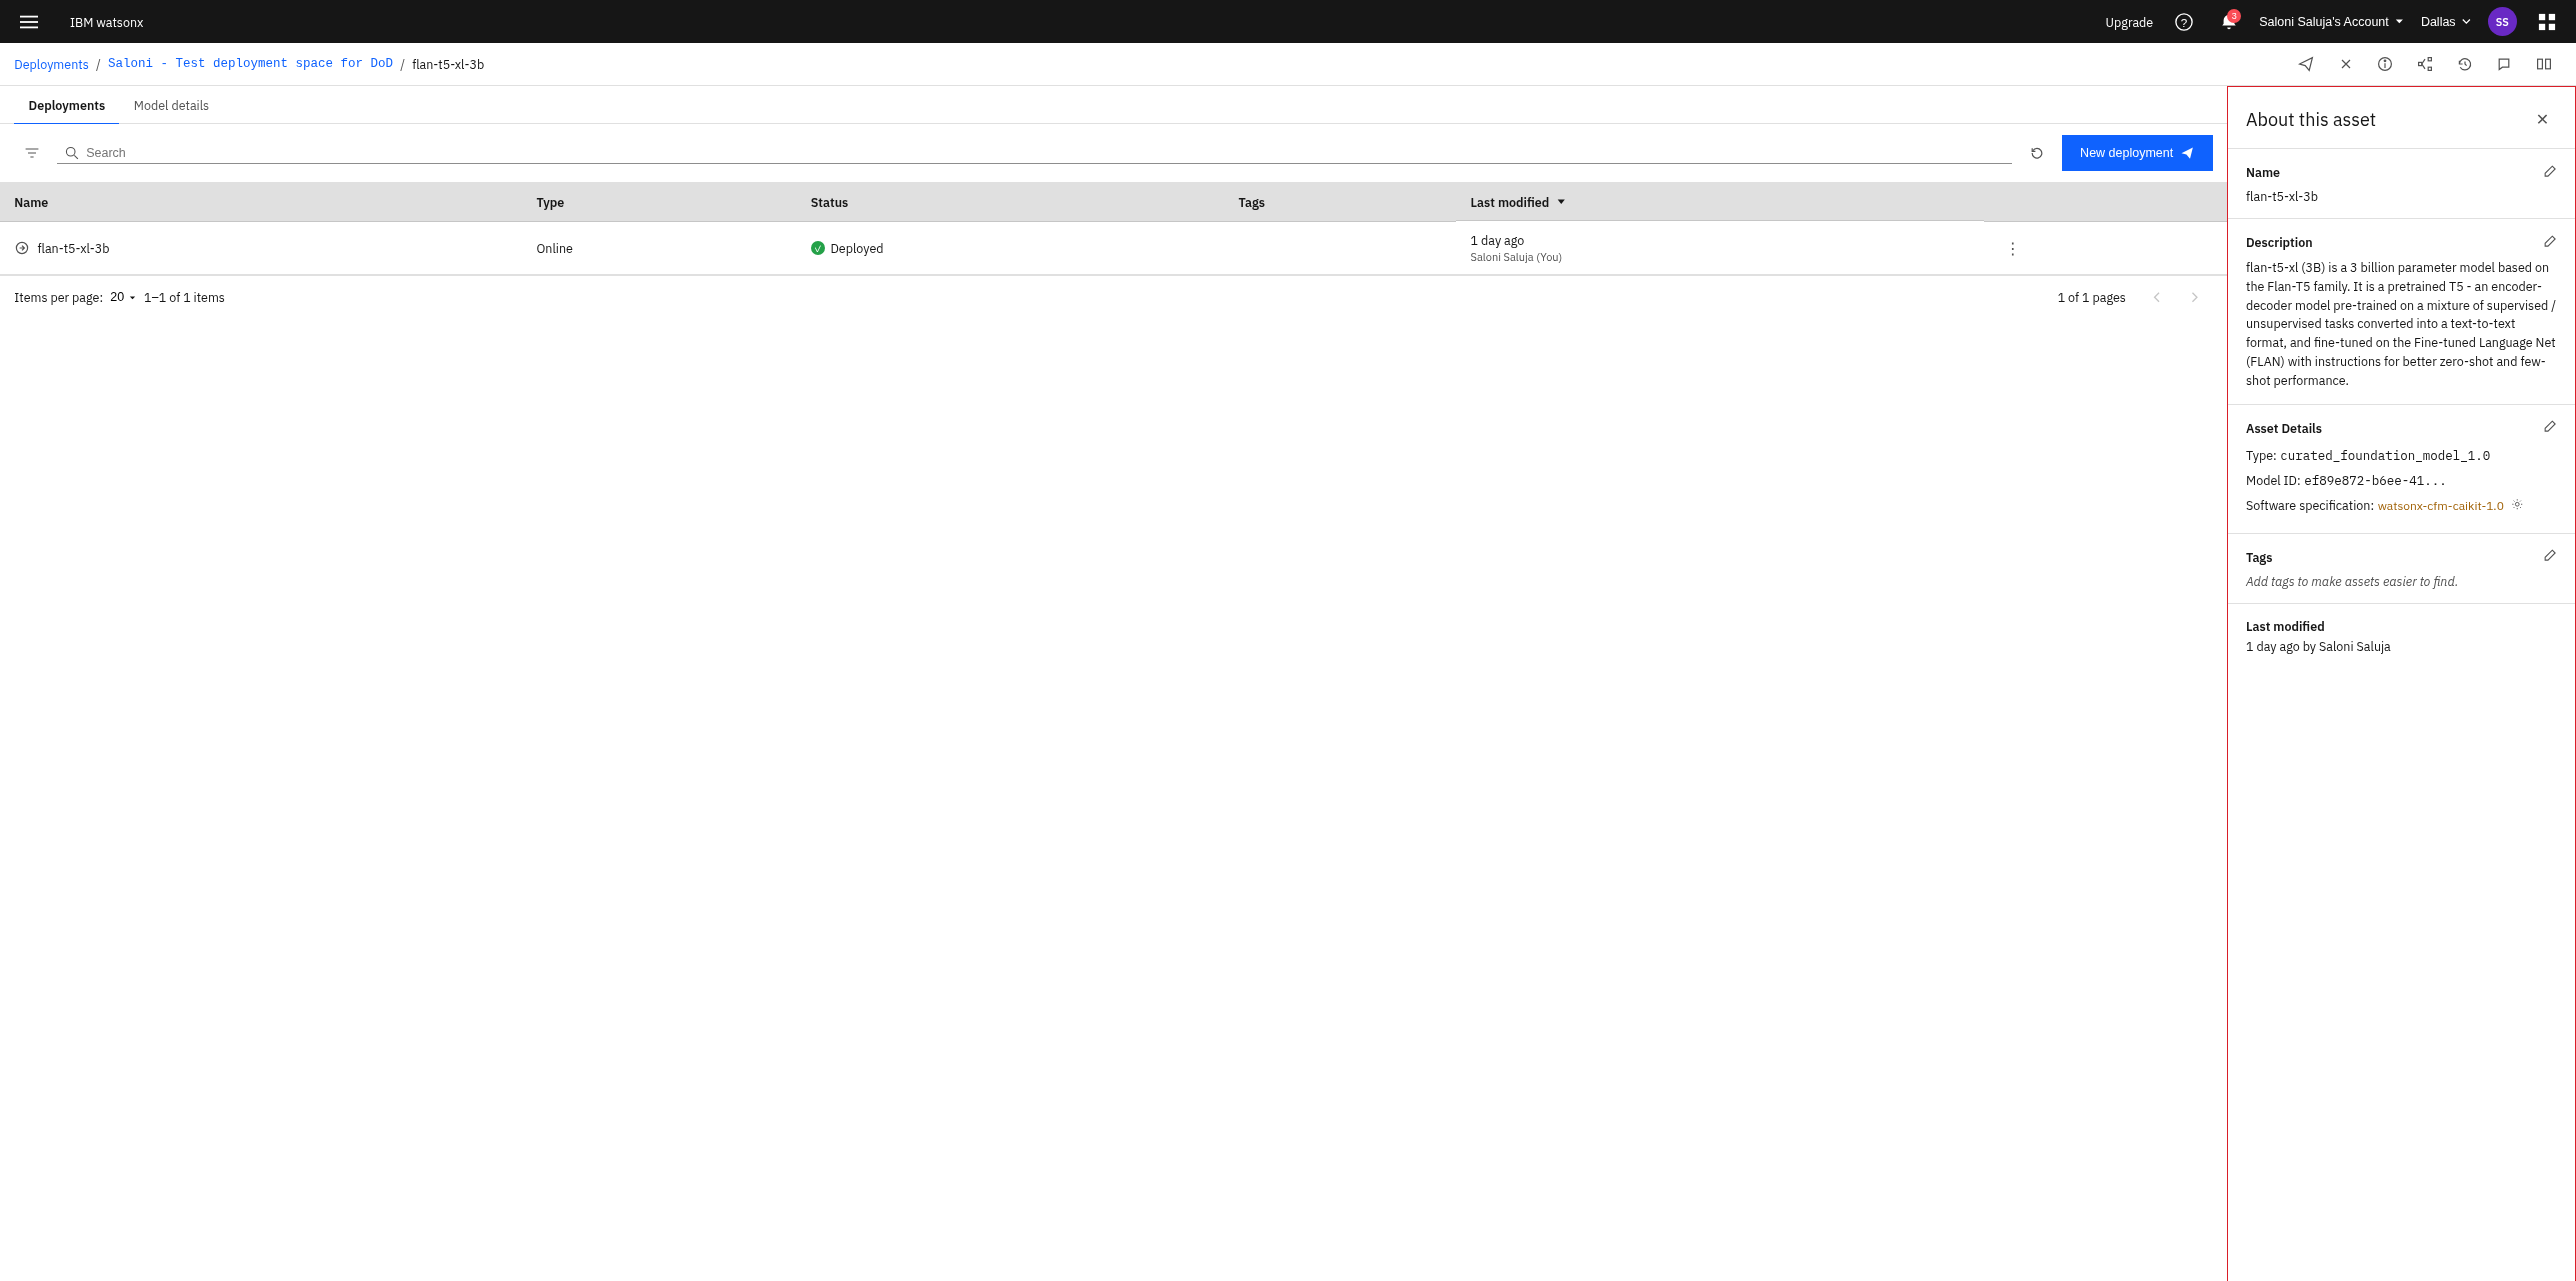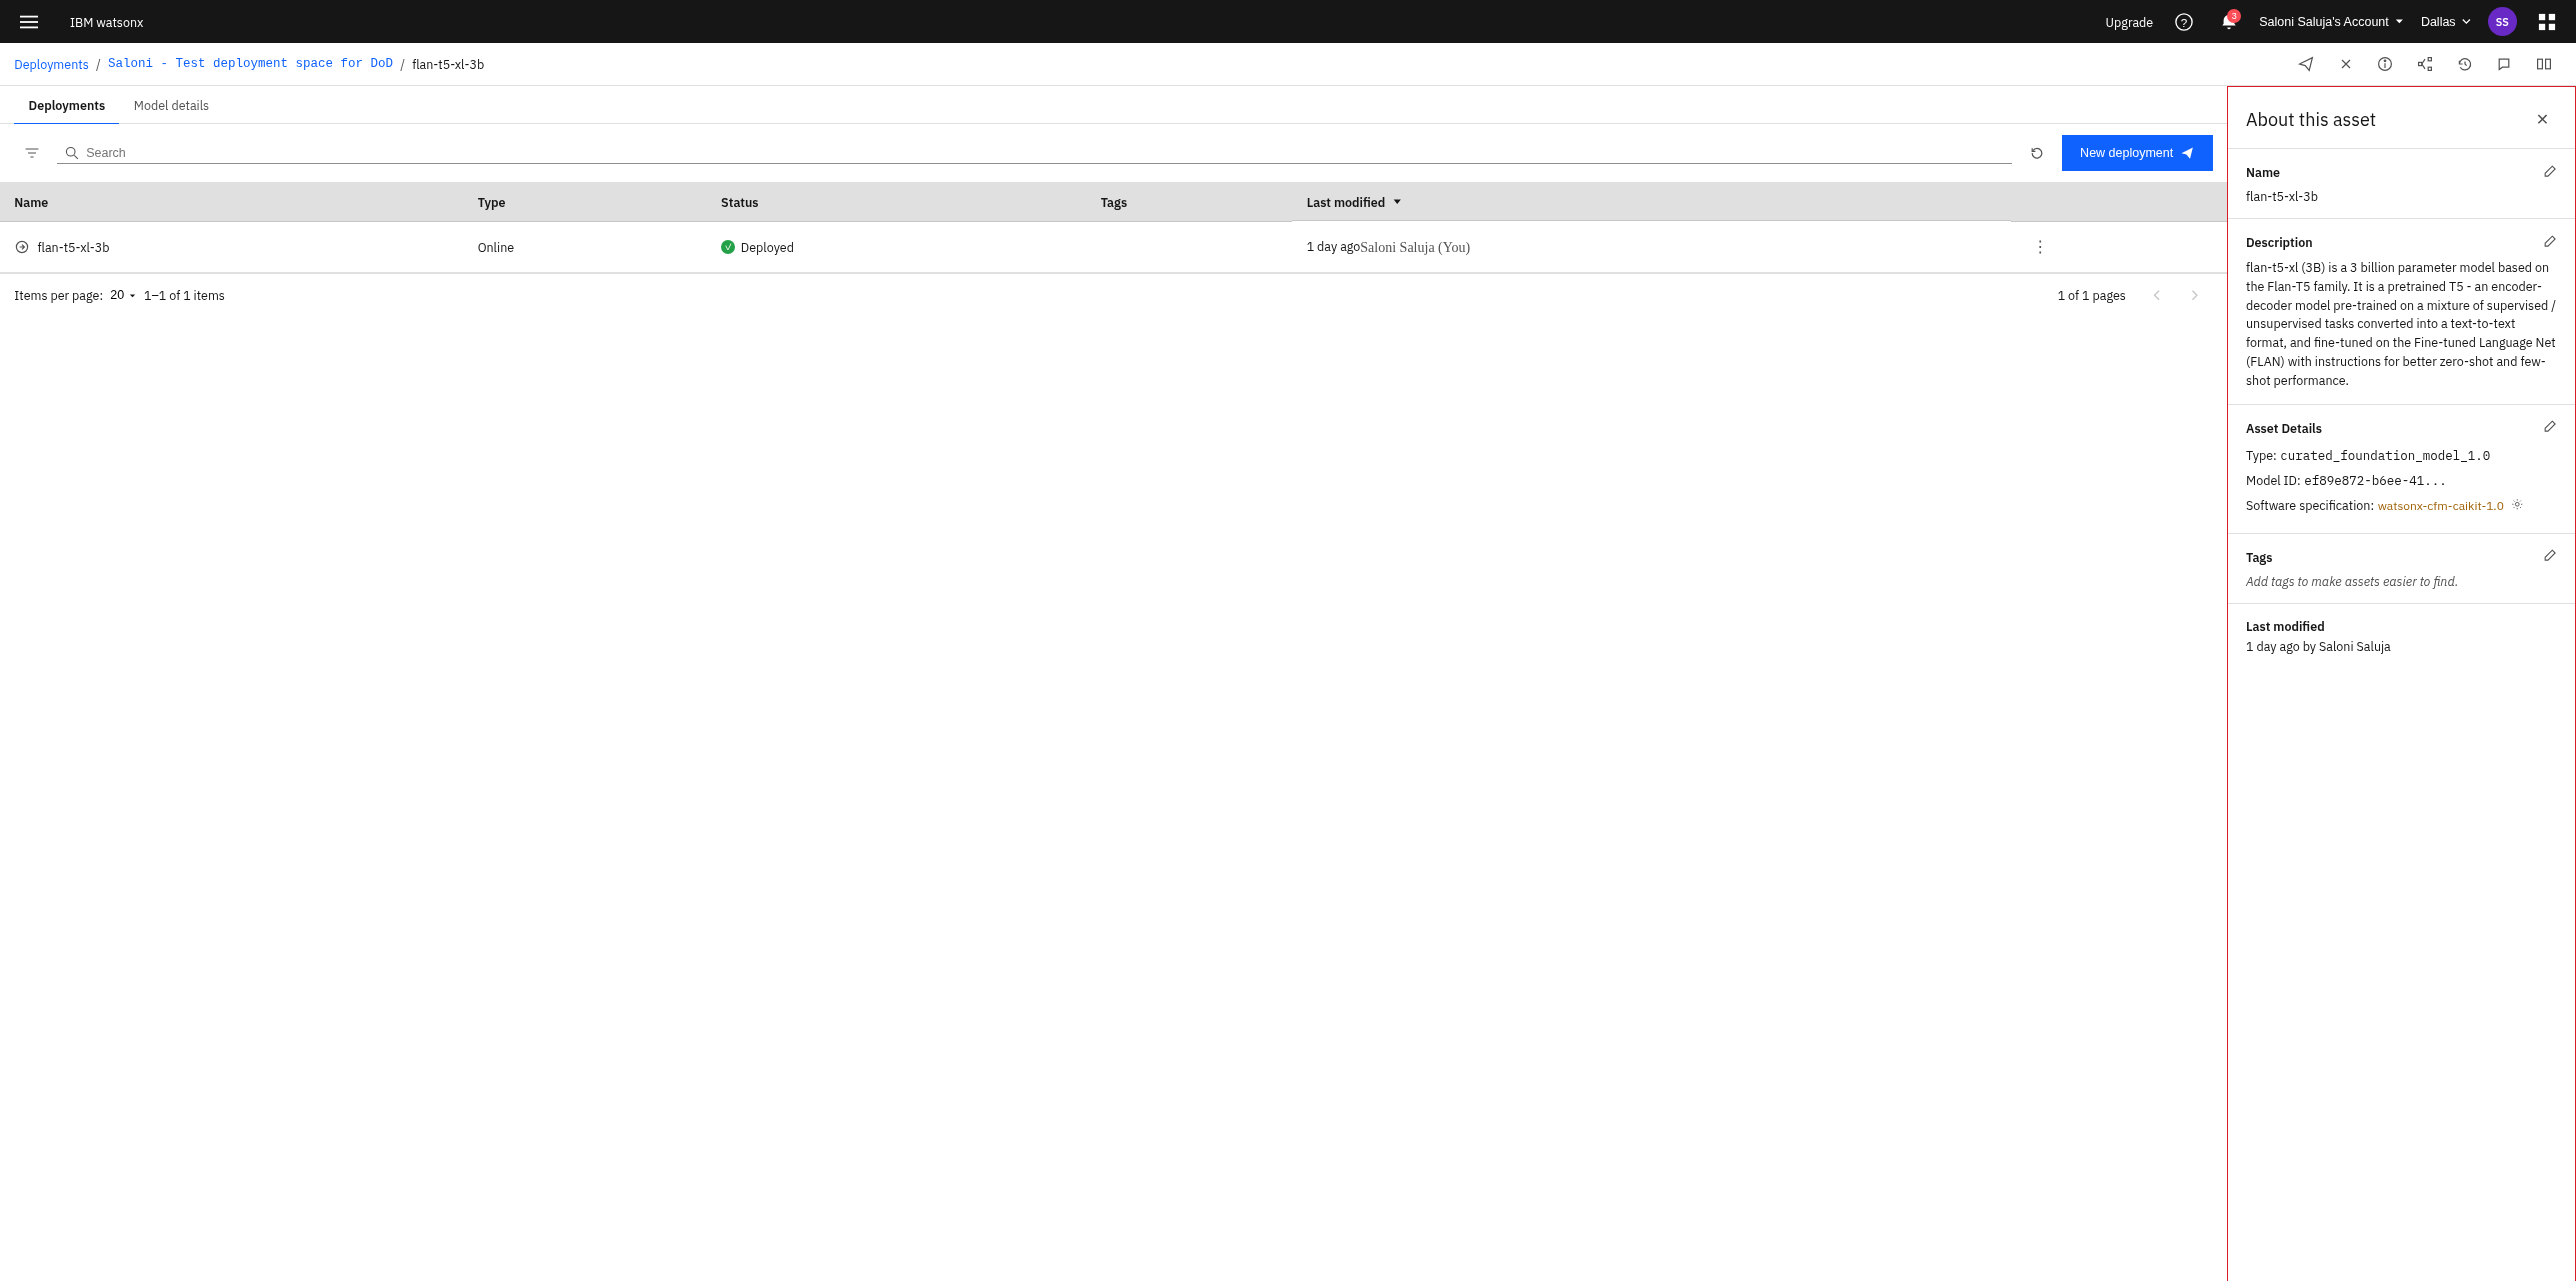"1 day ago" .last-modified-cell { flex-direction: none -> column }
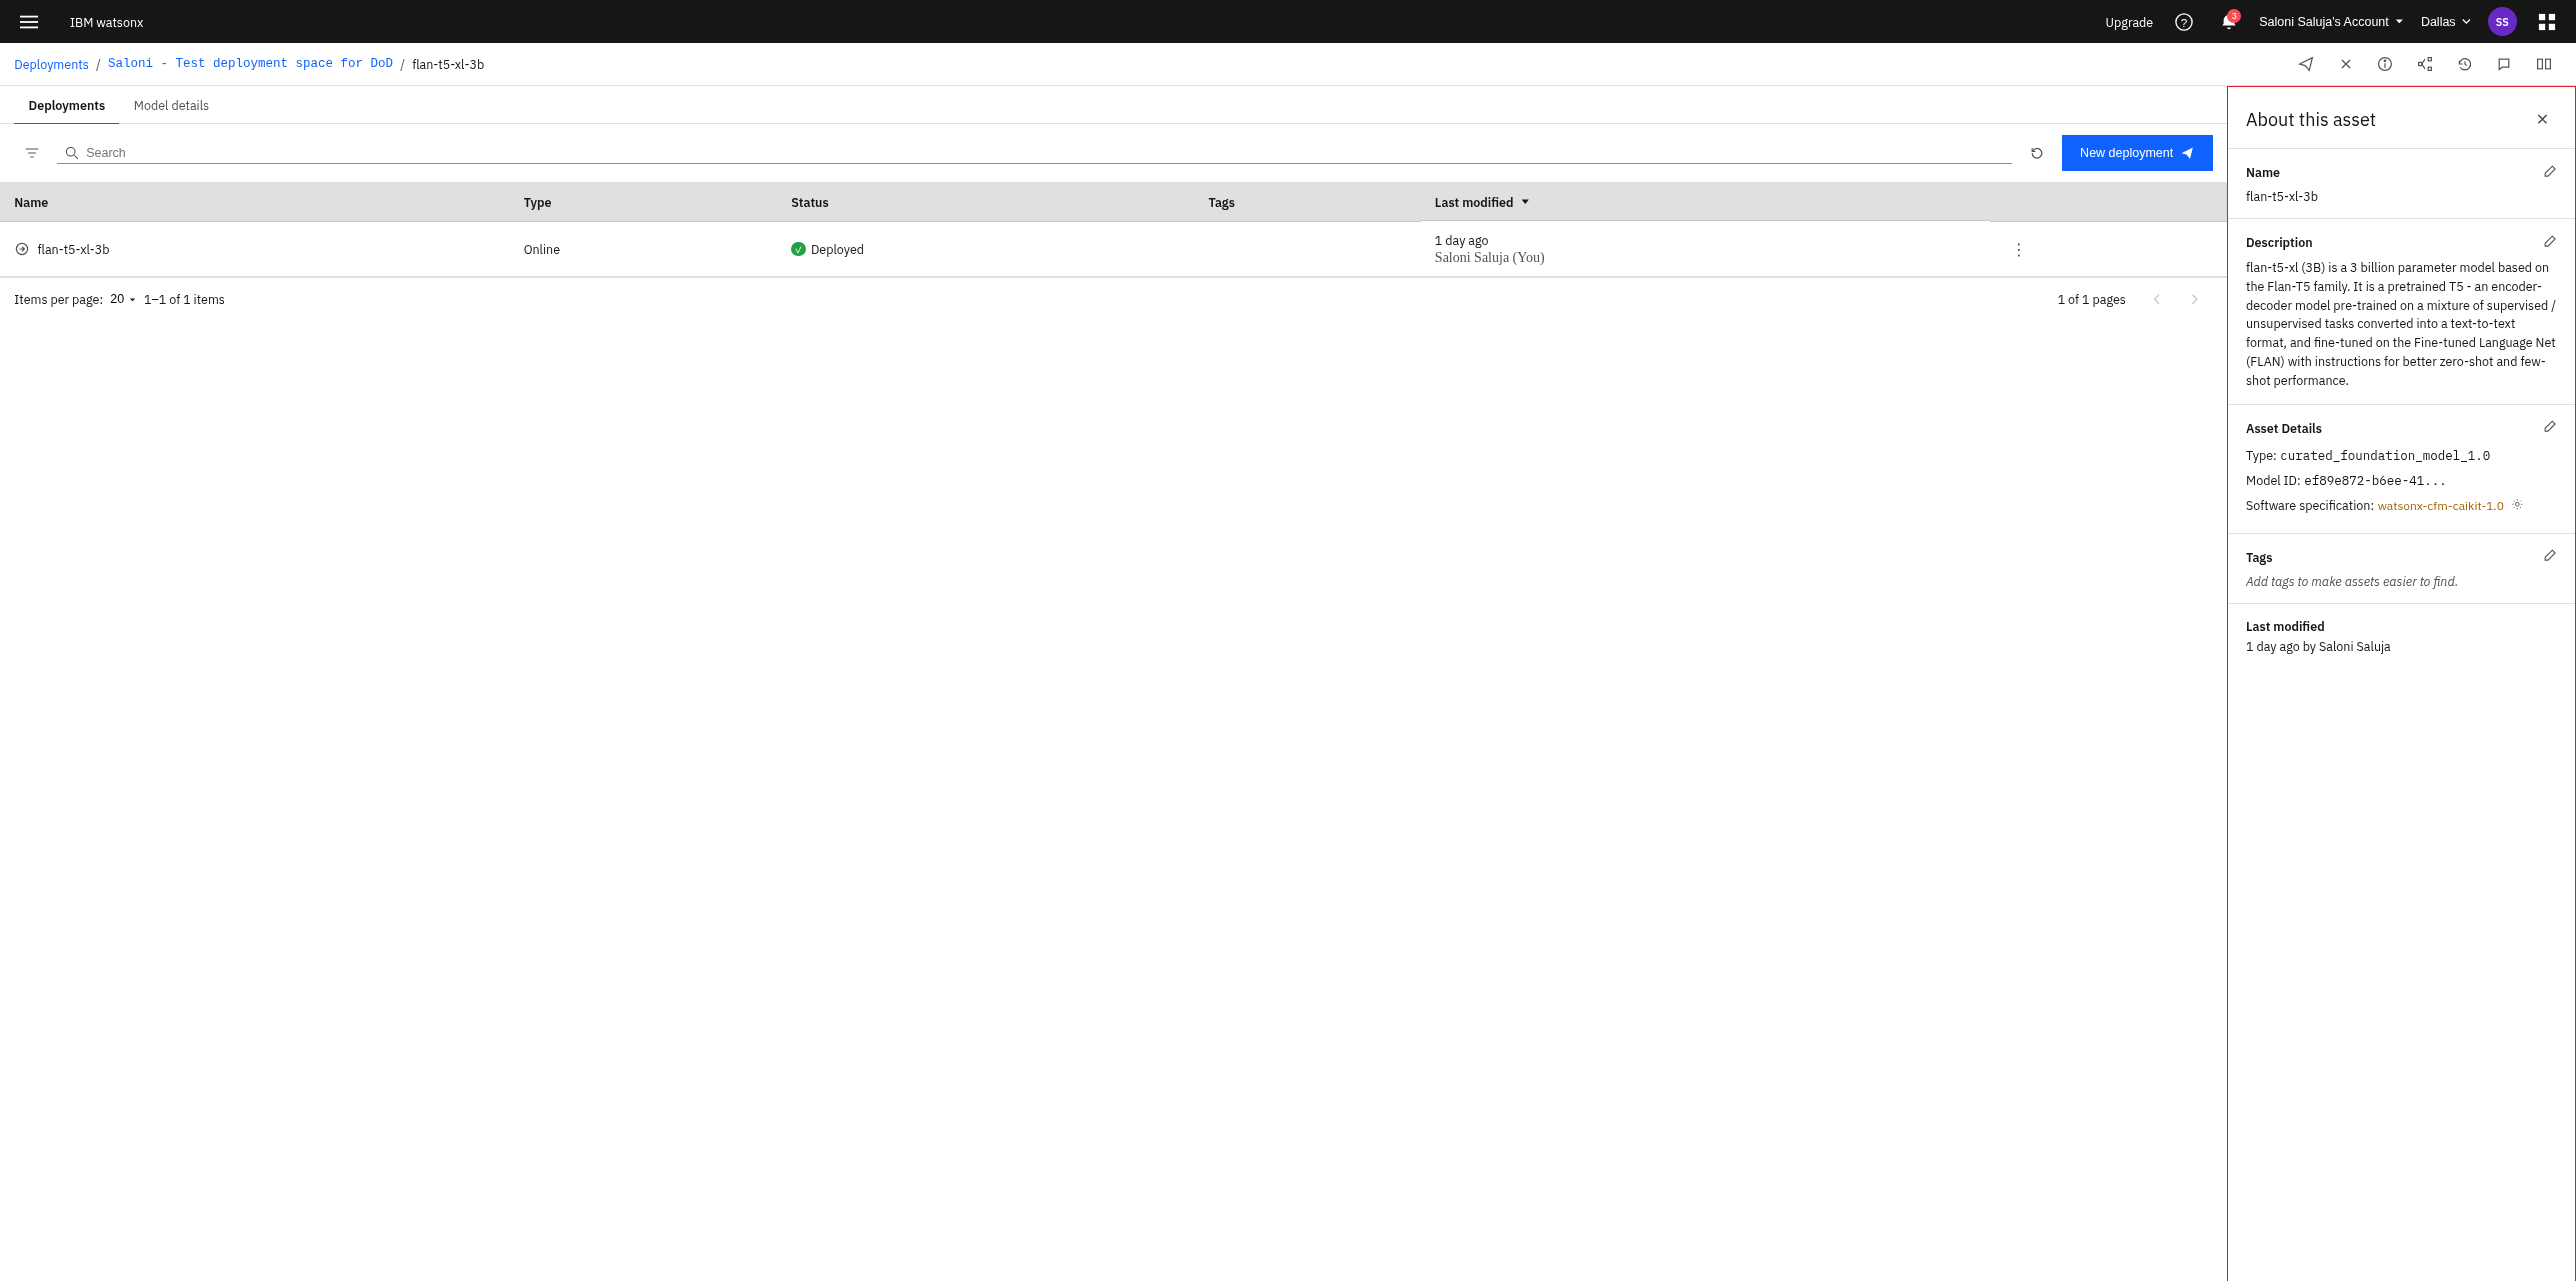"Saloni Saluja (You)" .last-modified-user { font-family: Liberation Serif, serif -> none; font-size: 14px -> 11px }
